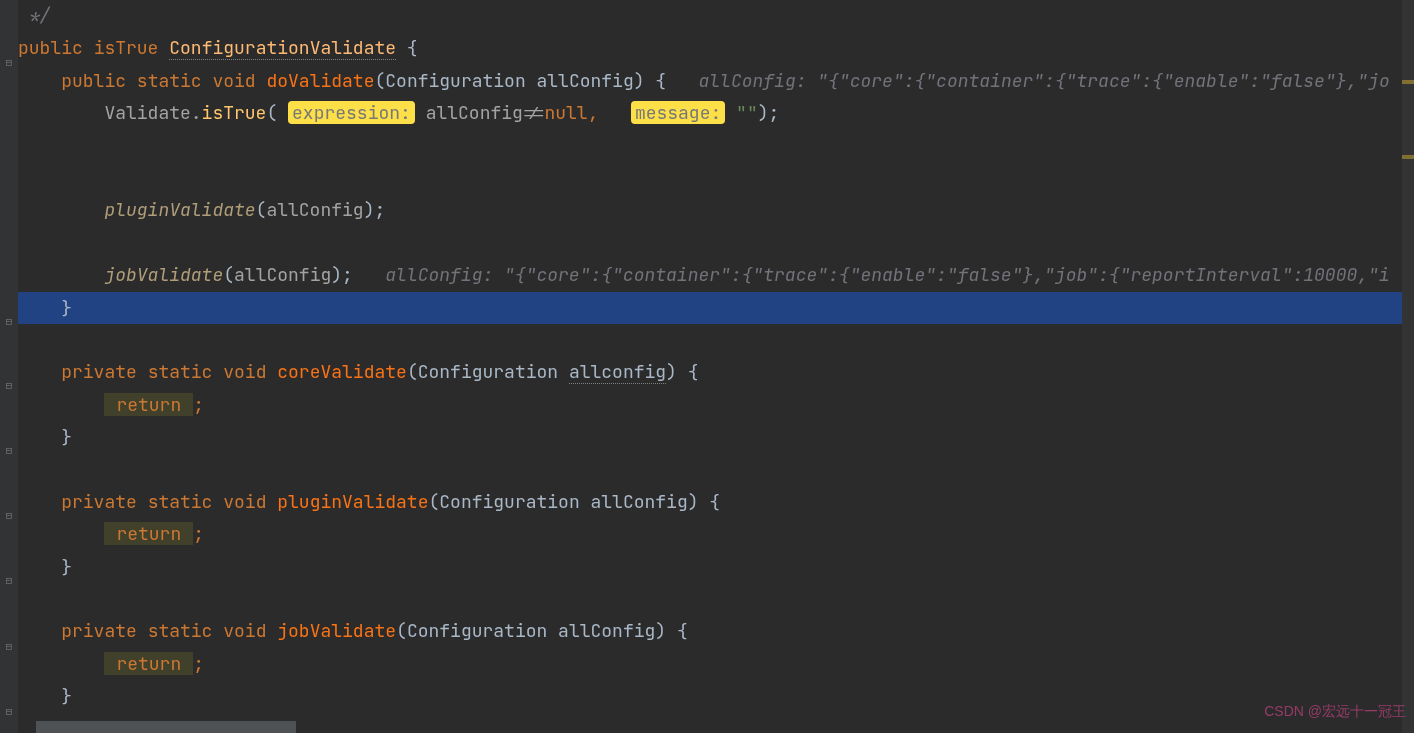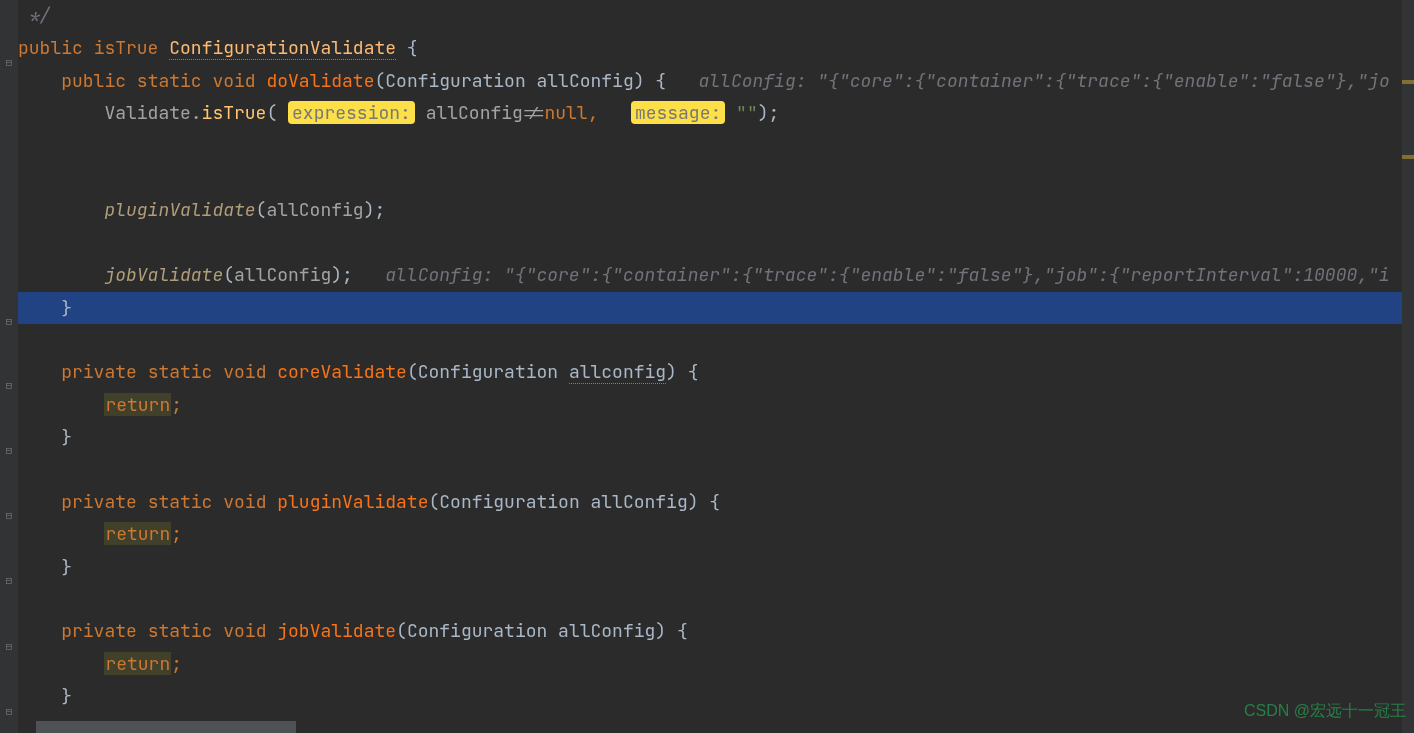"return" .return-hl { padding: 0 1px -> 0 12px }
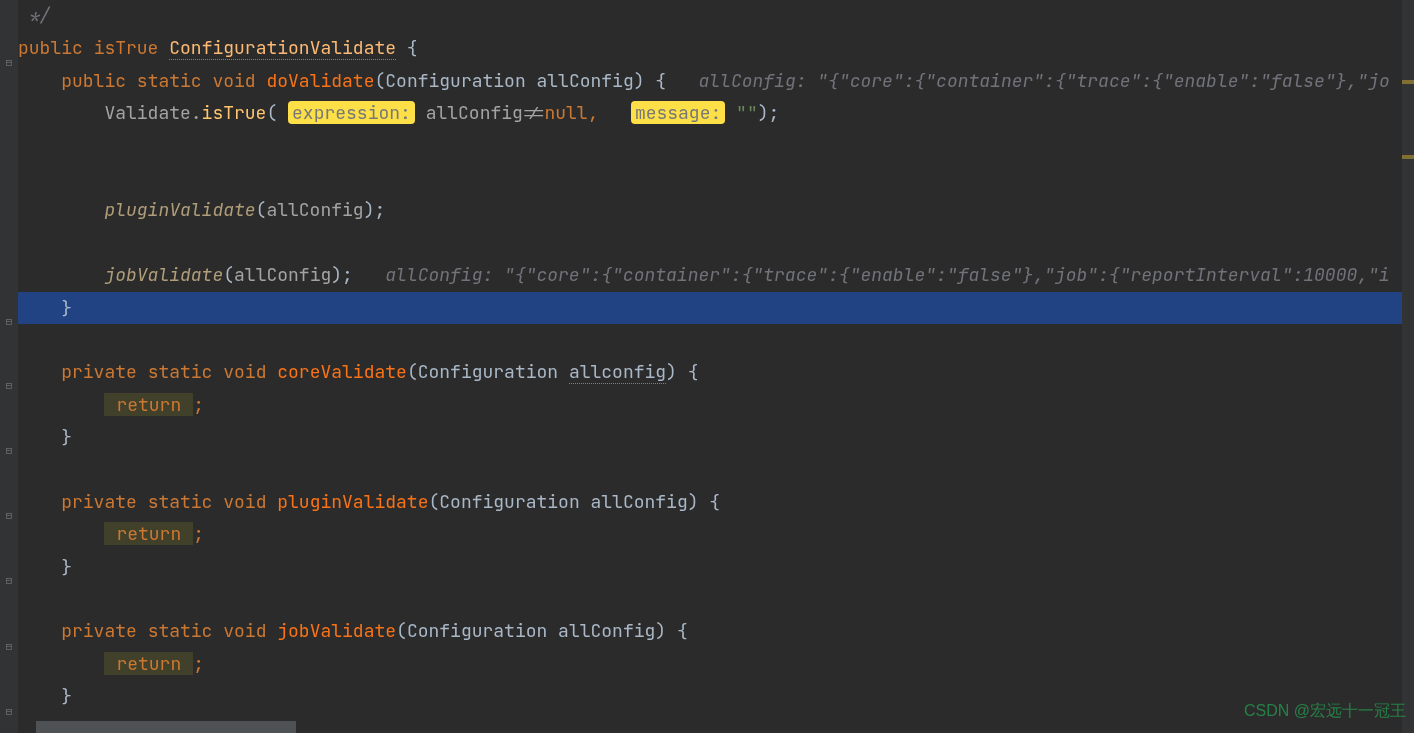"CSDN @宏远十一冠王" .watermark { color: #22c55e -> #ec4899; font-size: 16px -> 14px }
